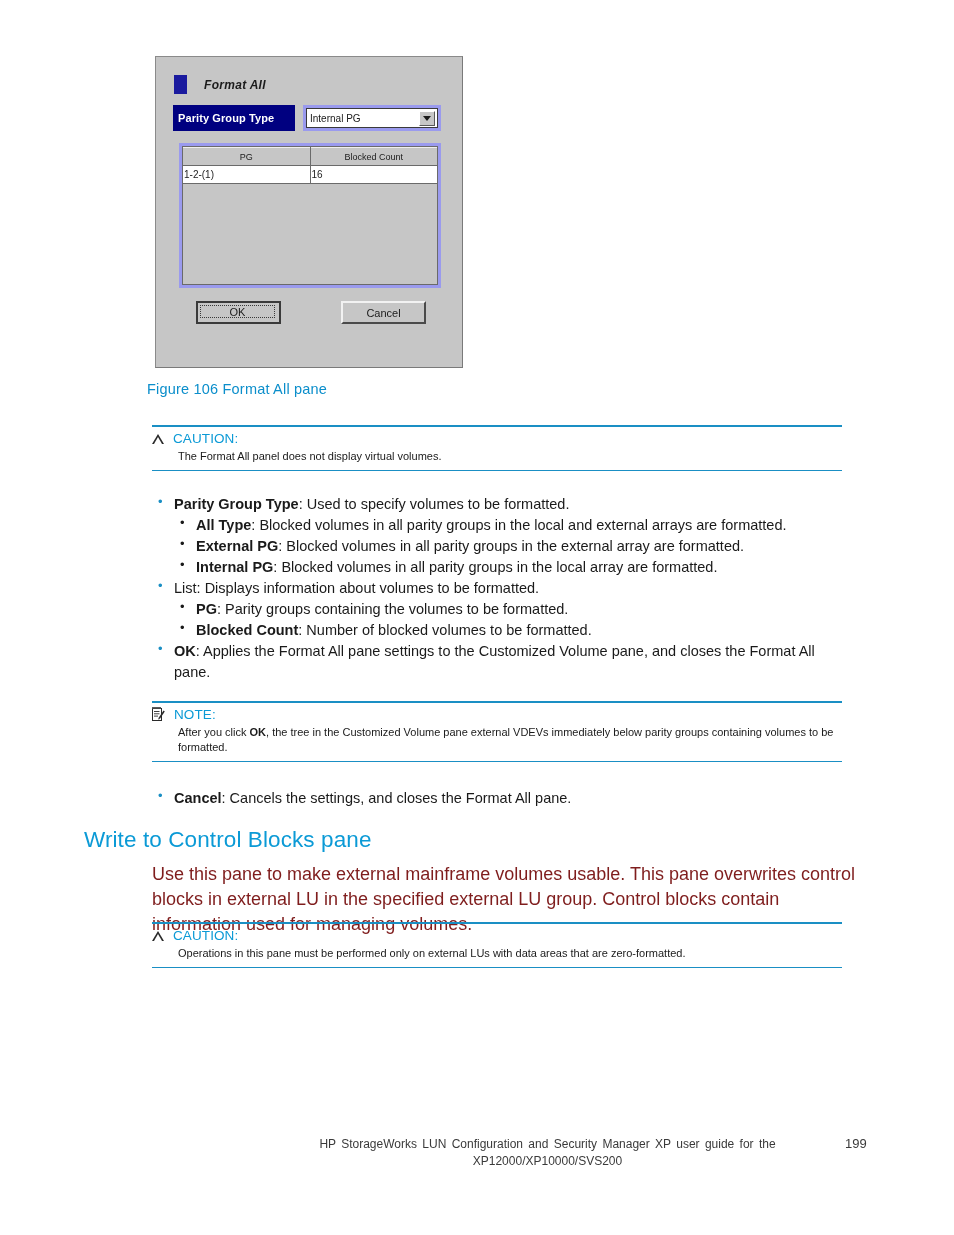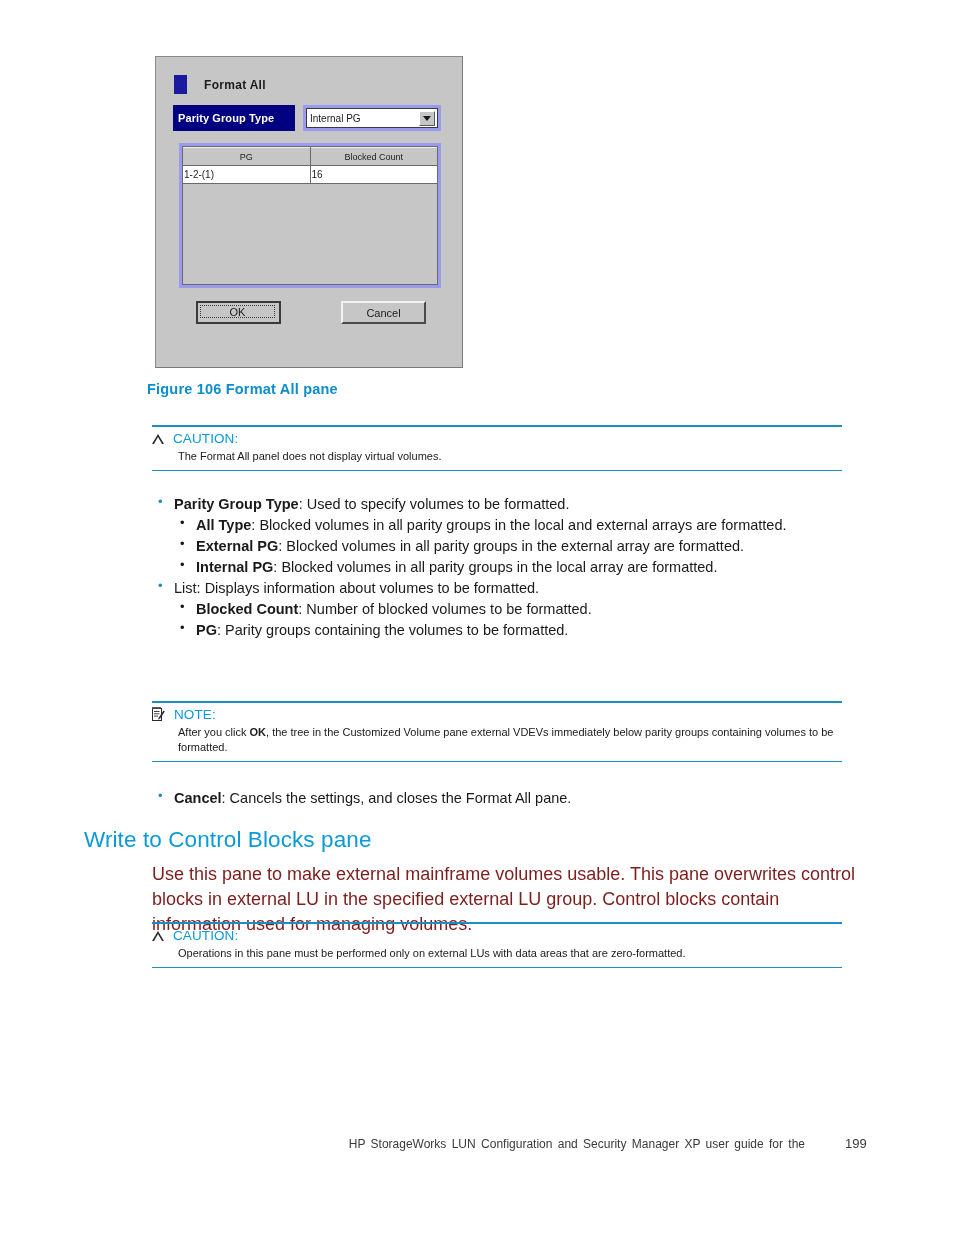"Format All" .dlg-title-text { font-style: none -> italic }
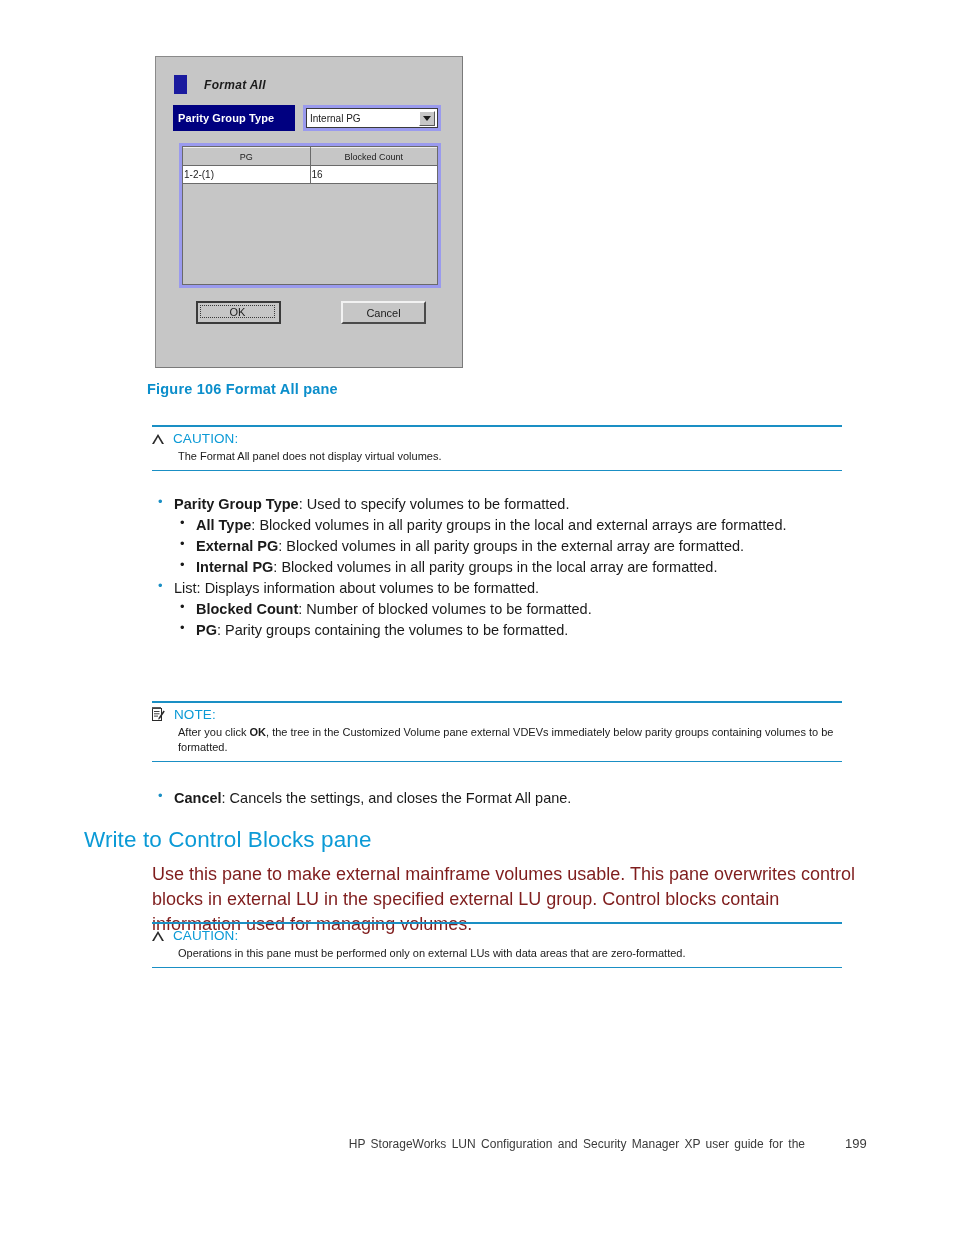"Figure 106 Format All pane" .fig-caption { font-weight: bold -> normal }
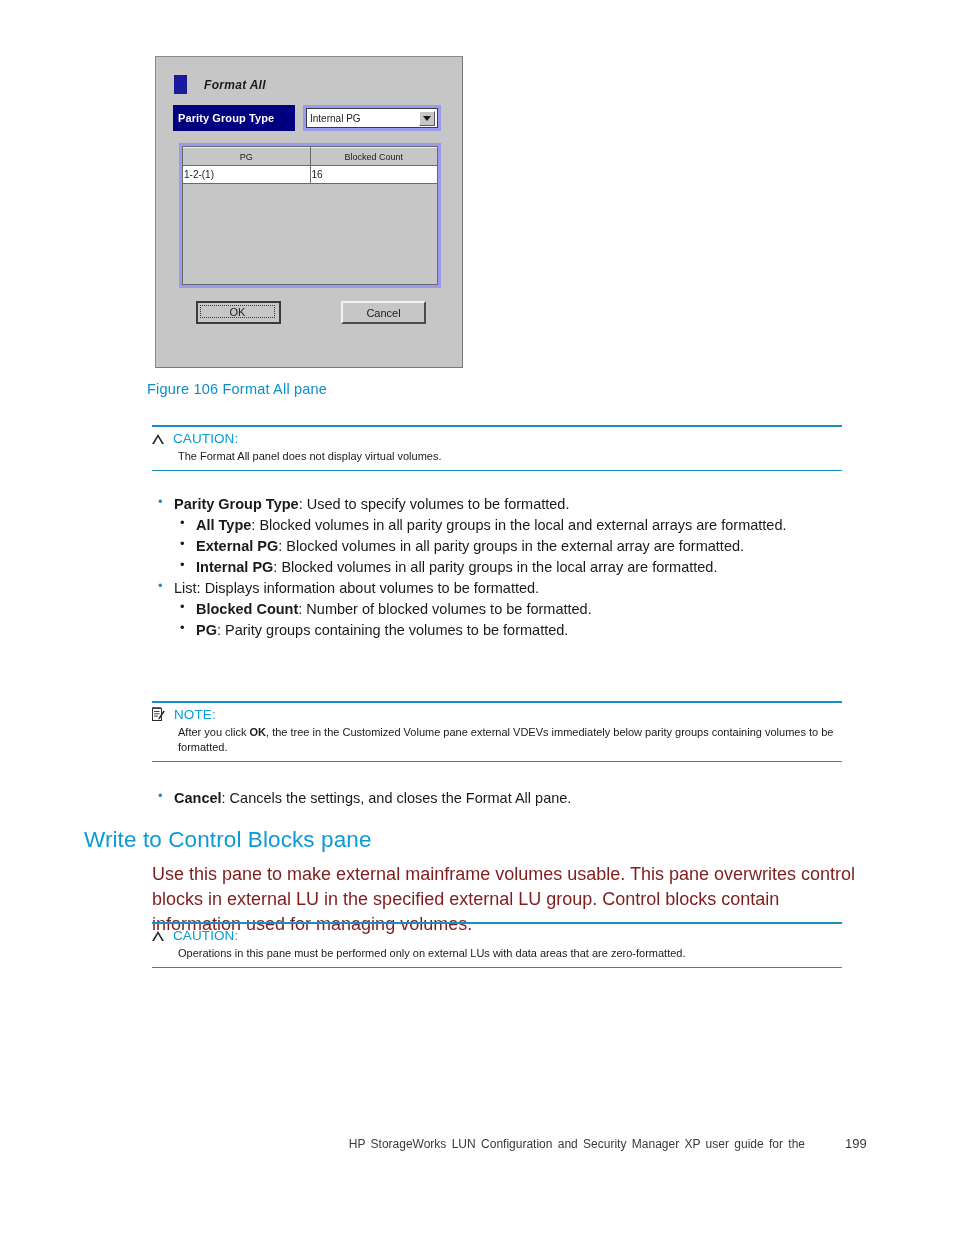"Blocked Count: Number of blocked" li { order: before "PG: Parity groups containing the" -> after "PG: Parity groups containing the" }
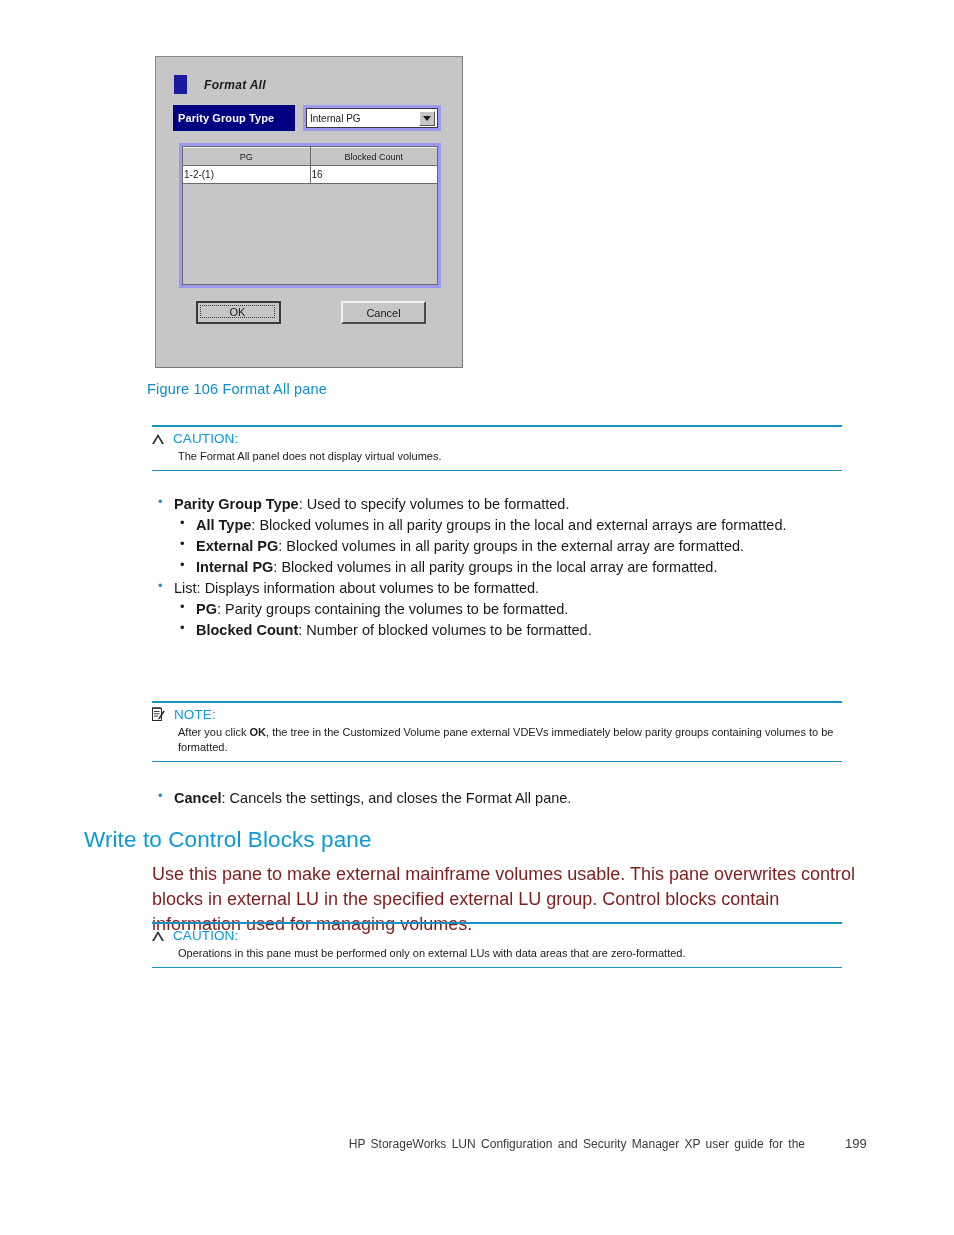"OK: Applies the Format All" li { html: none -> <li> <b>OK</b><span>: Applies the Format All pane settings to the Customized Volume pane, and closes the Format All pane.</span> </li> }
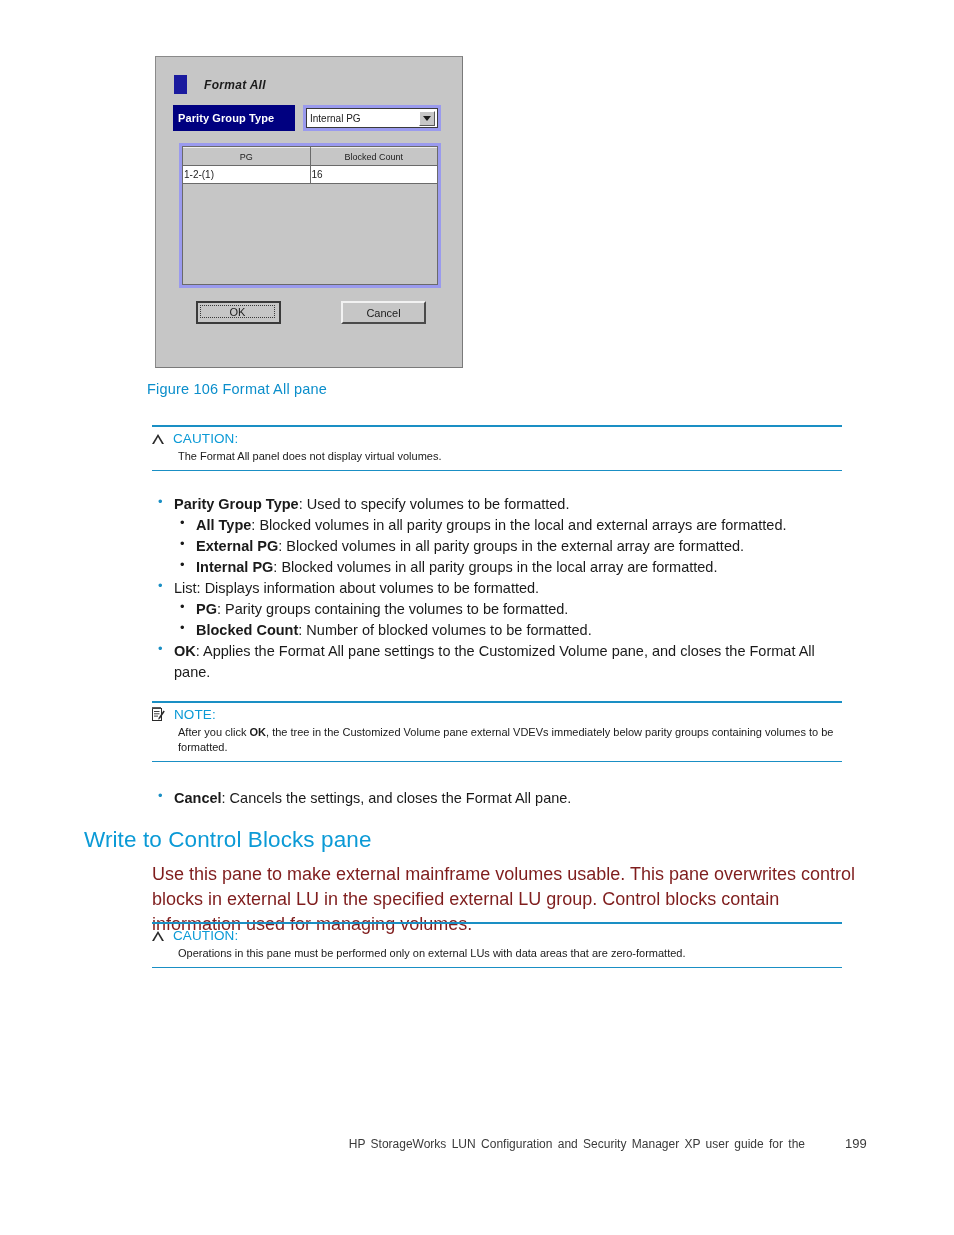"HP StorageWorks LUN Configuration and" .footer-text { text-align: right -> center }
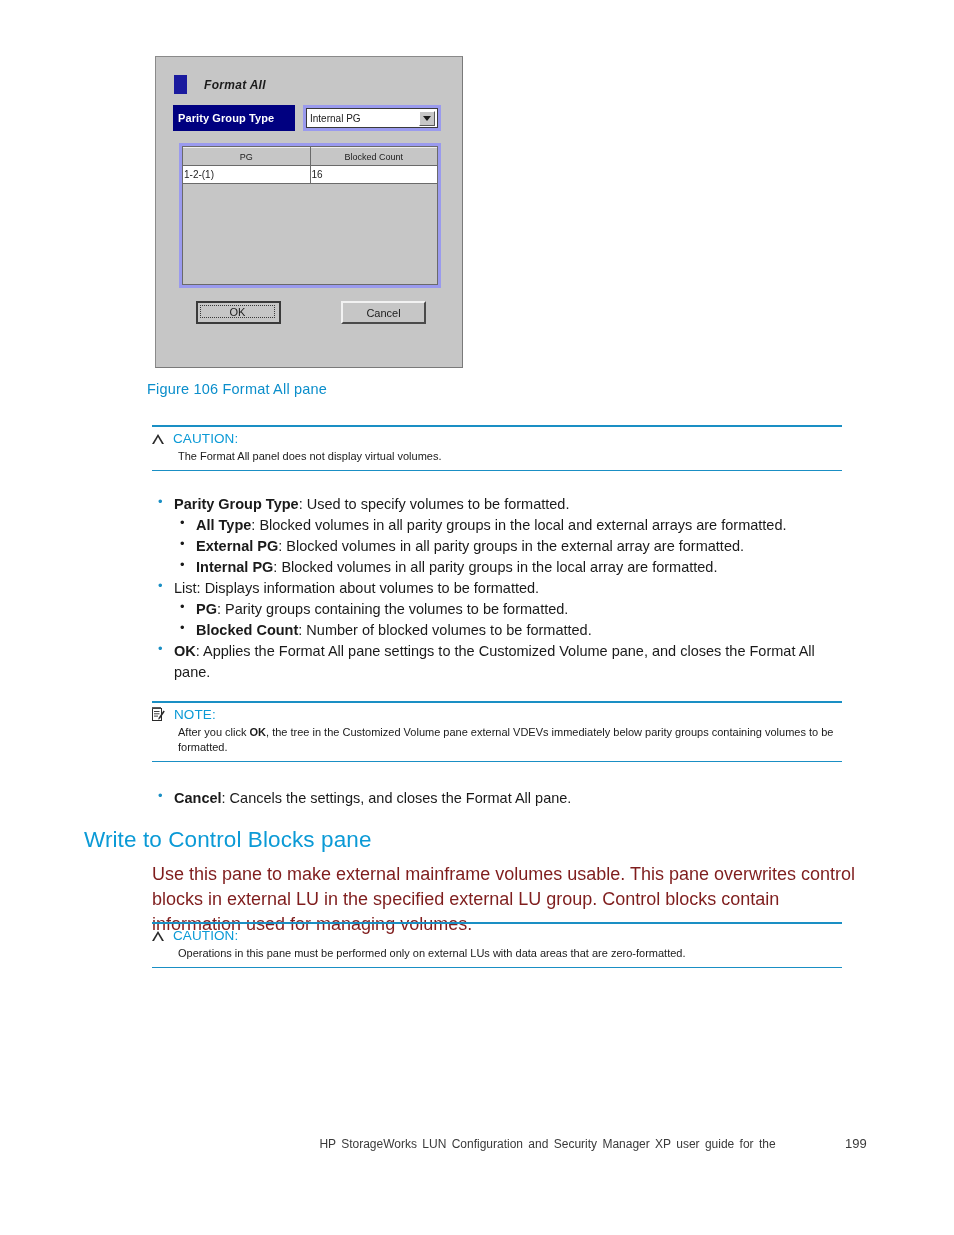"XP12000/XP10000/SVS200" span.footer-line2 { html: none -> <span>XP12000/XP10000/SVS200</span> }
